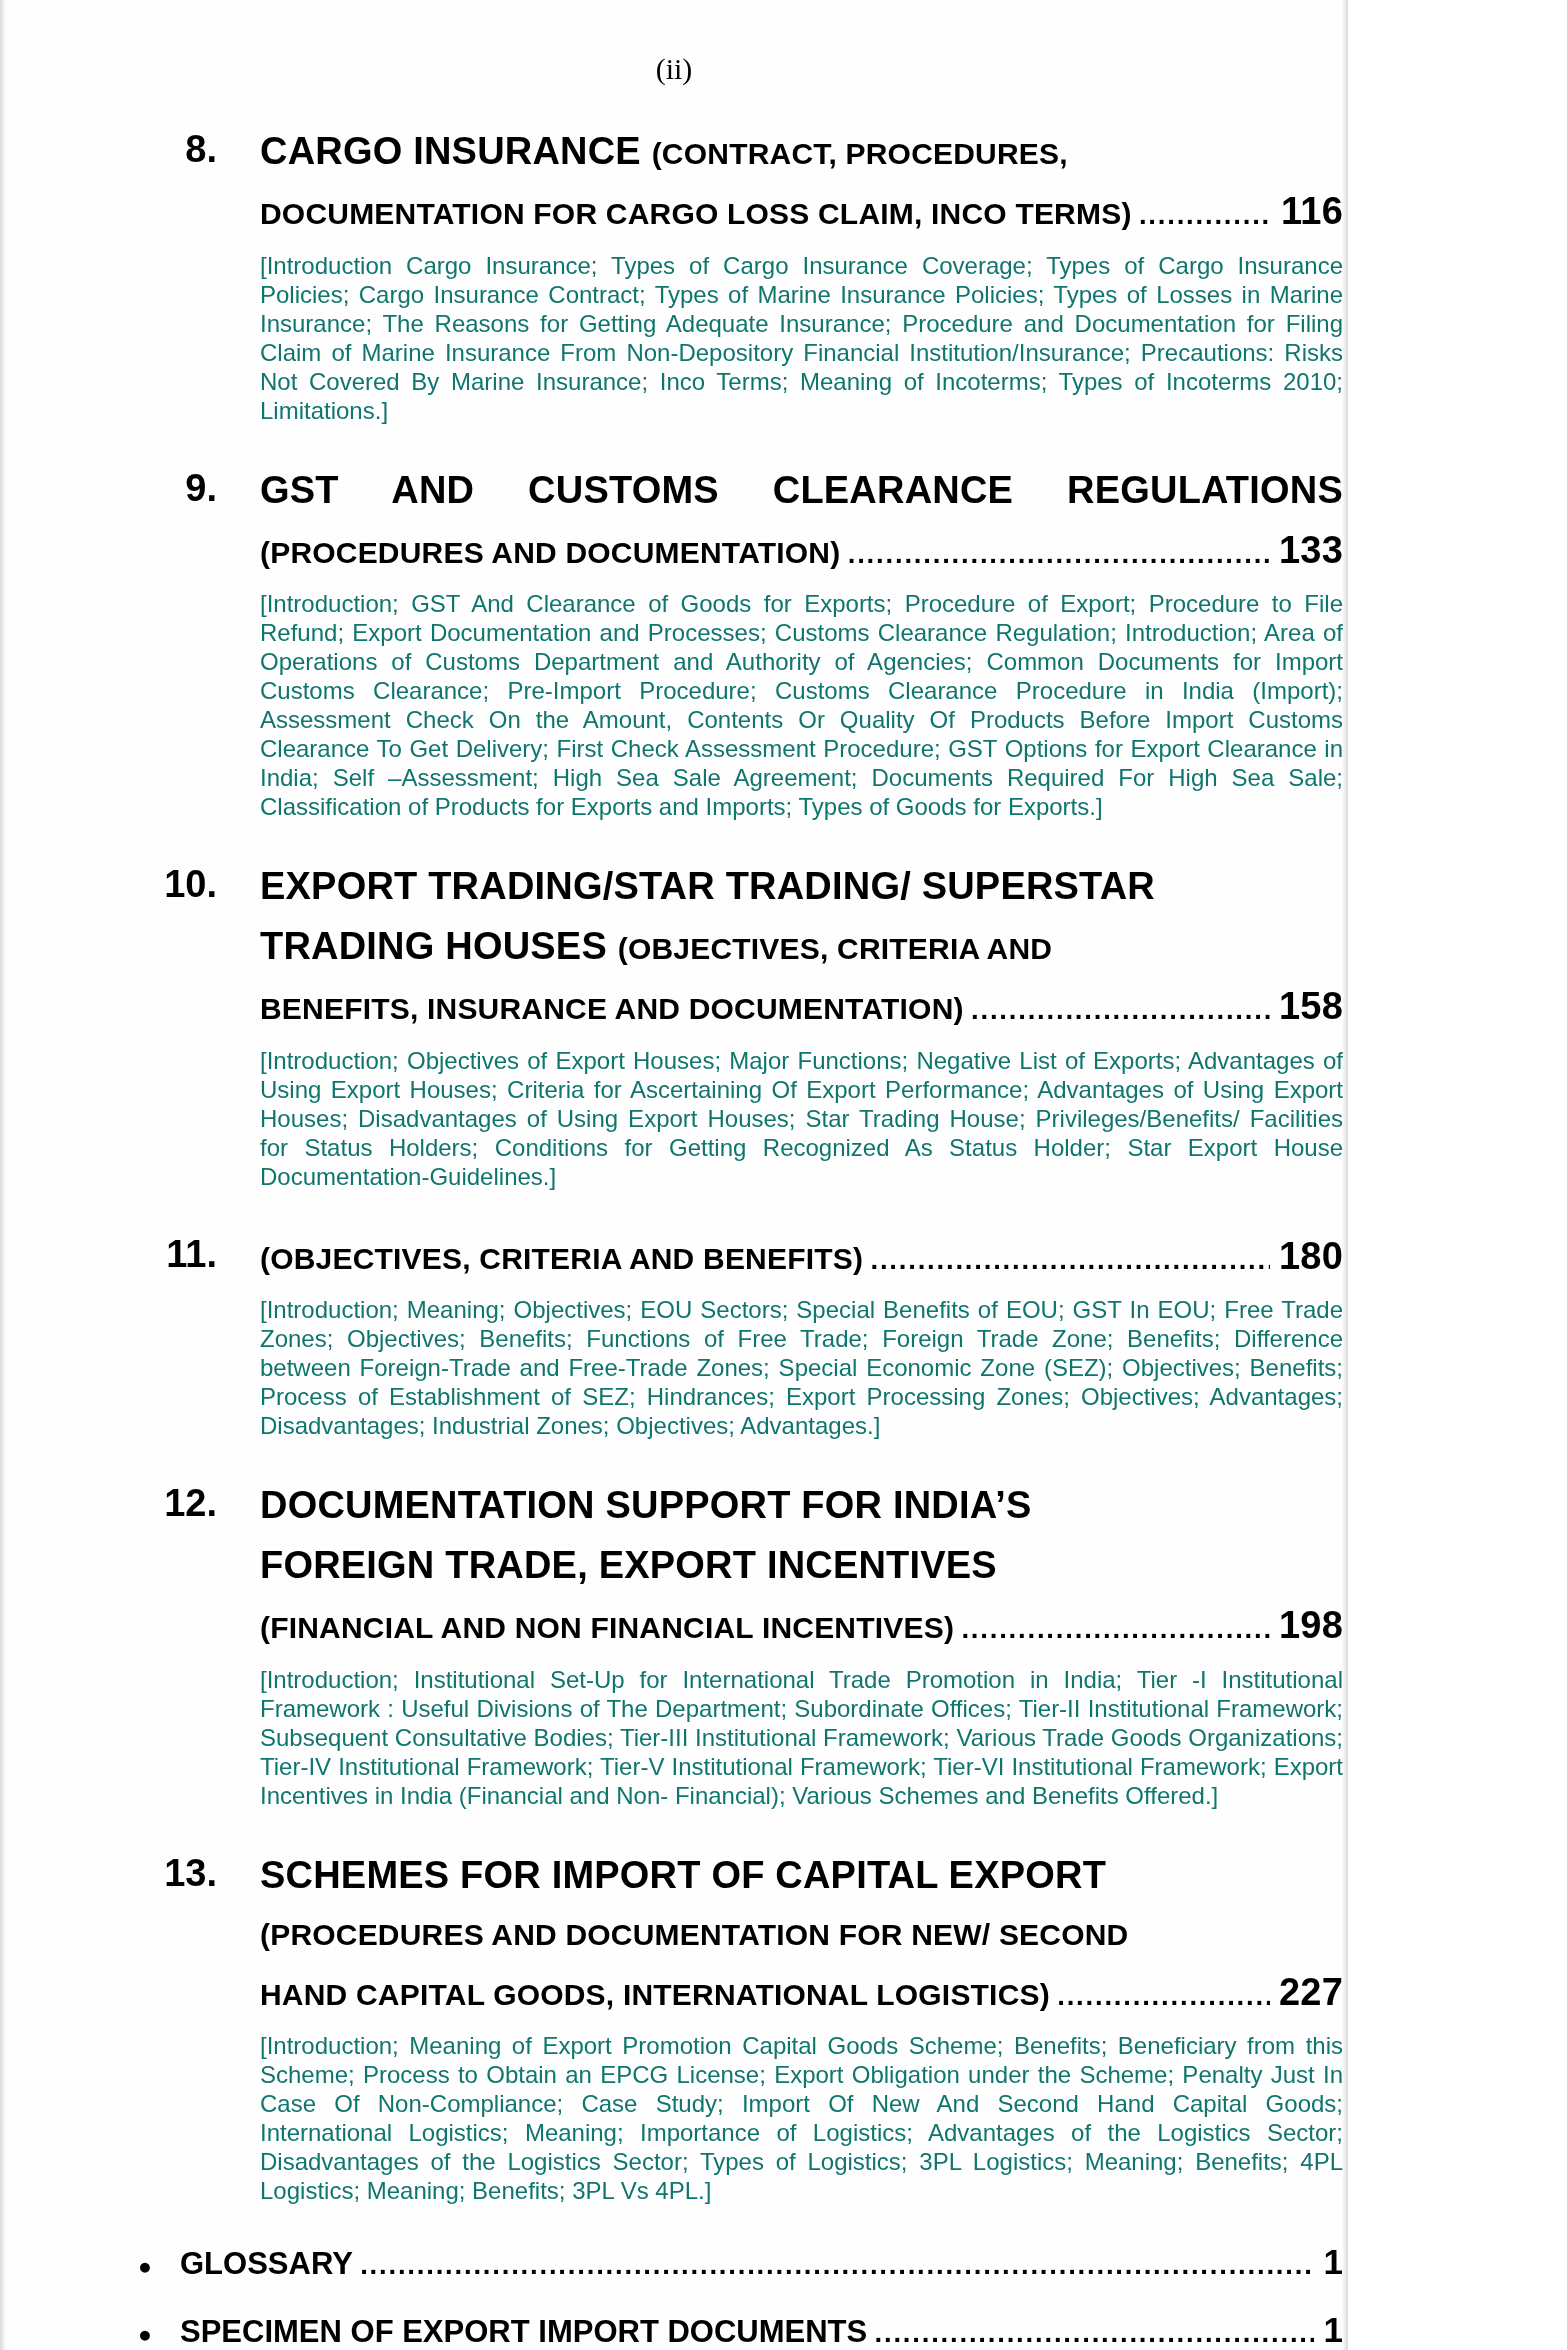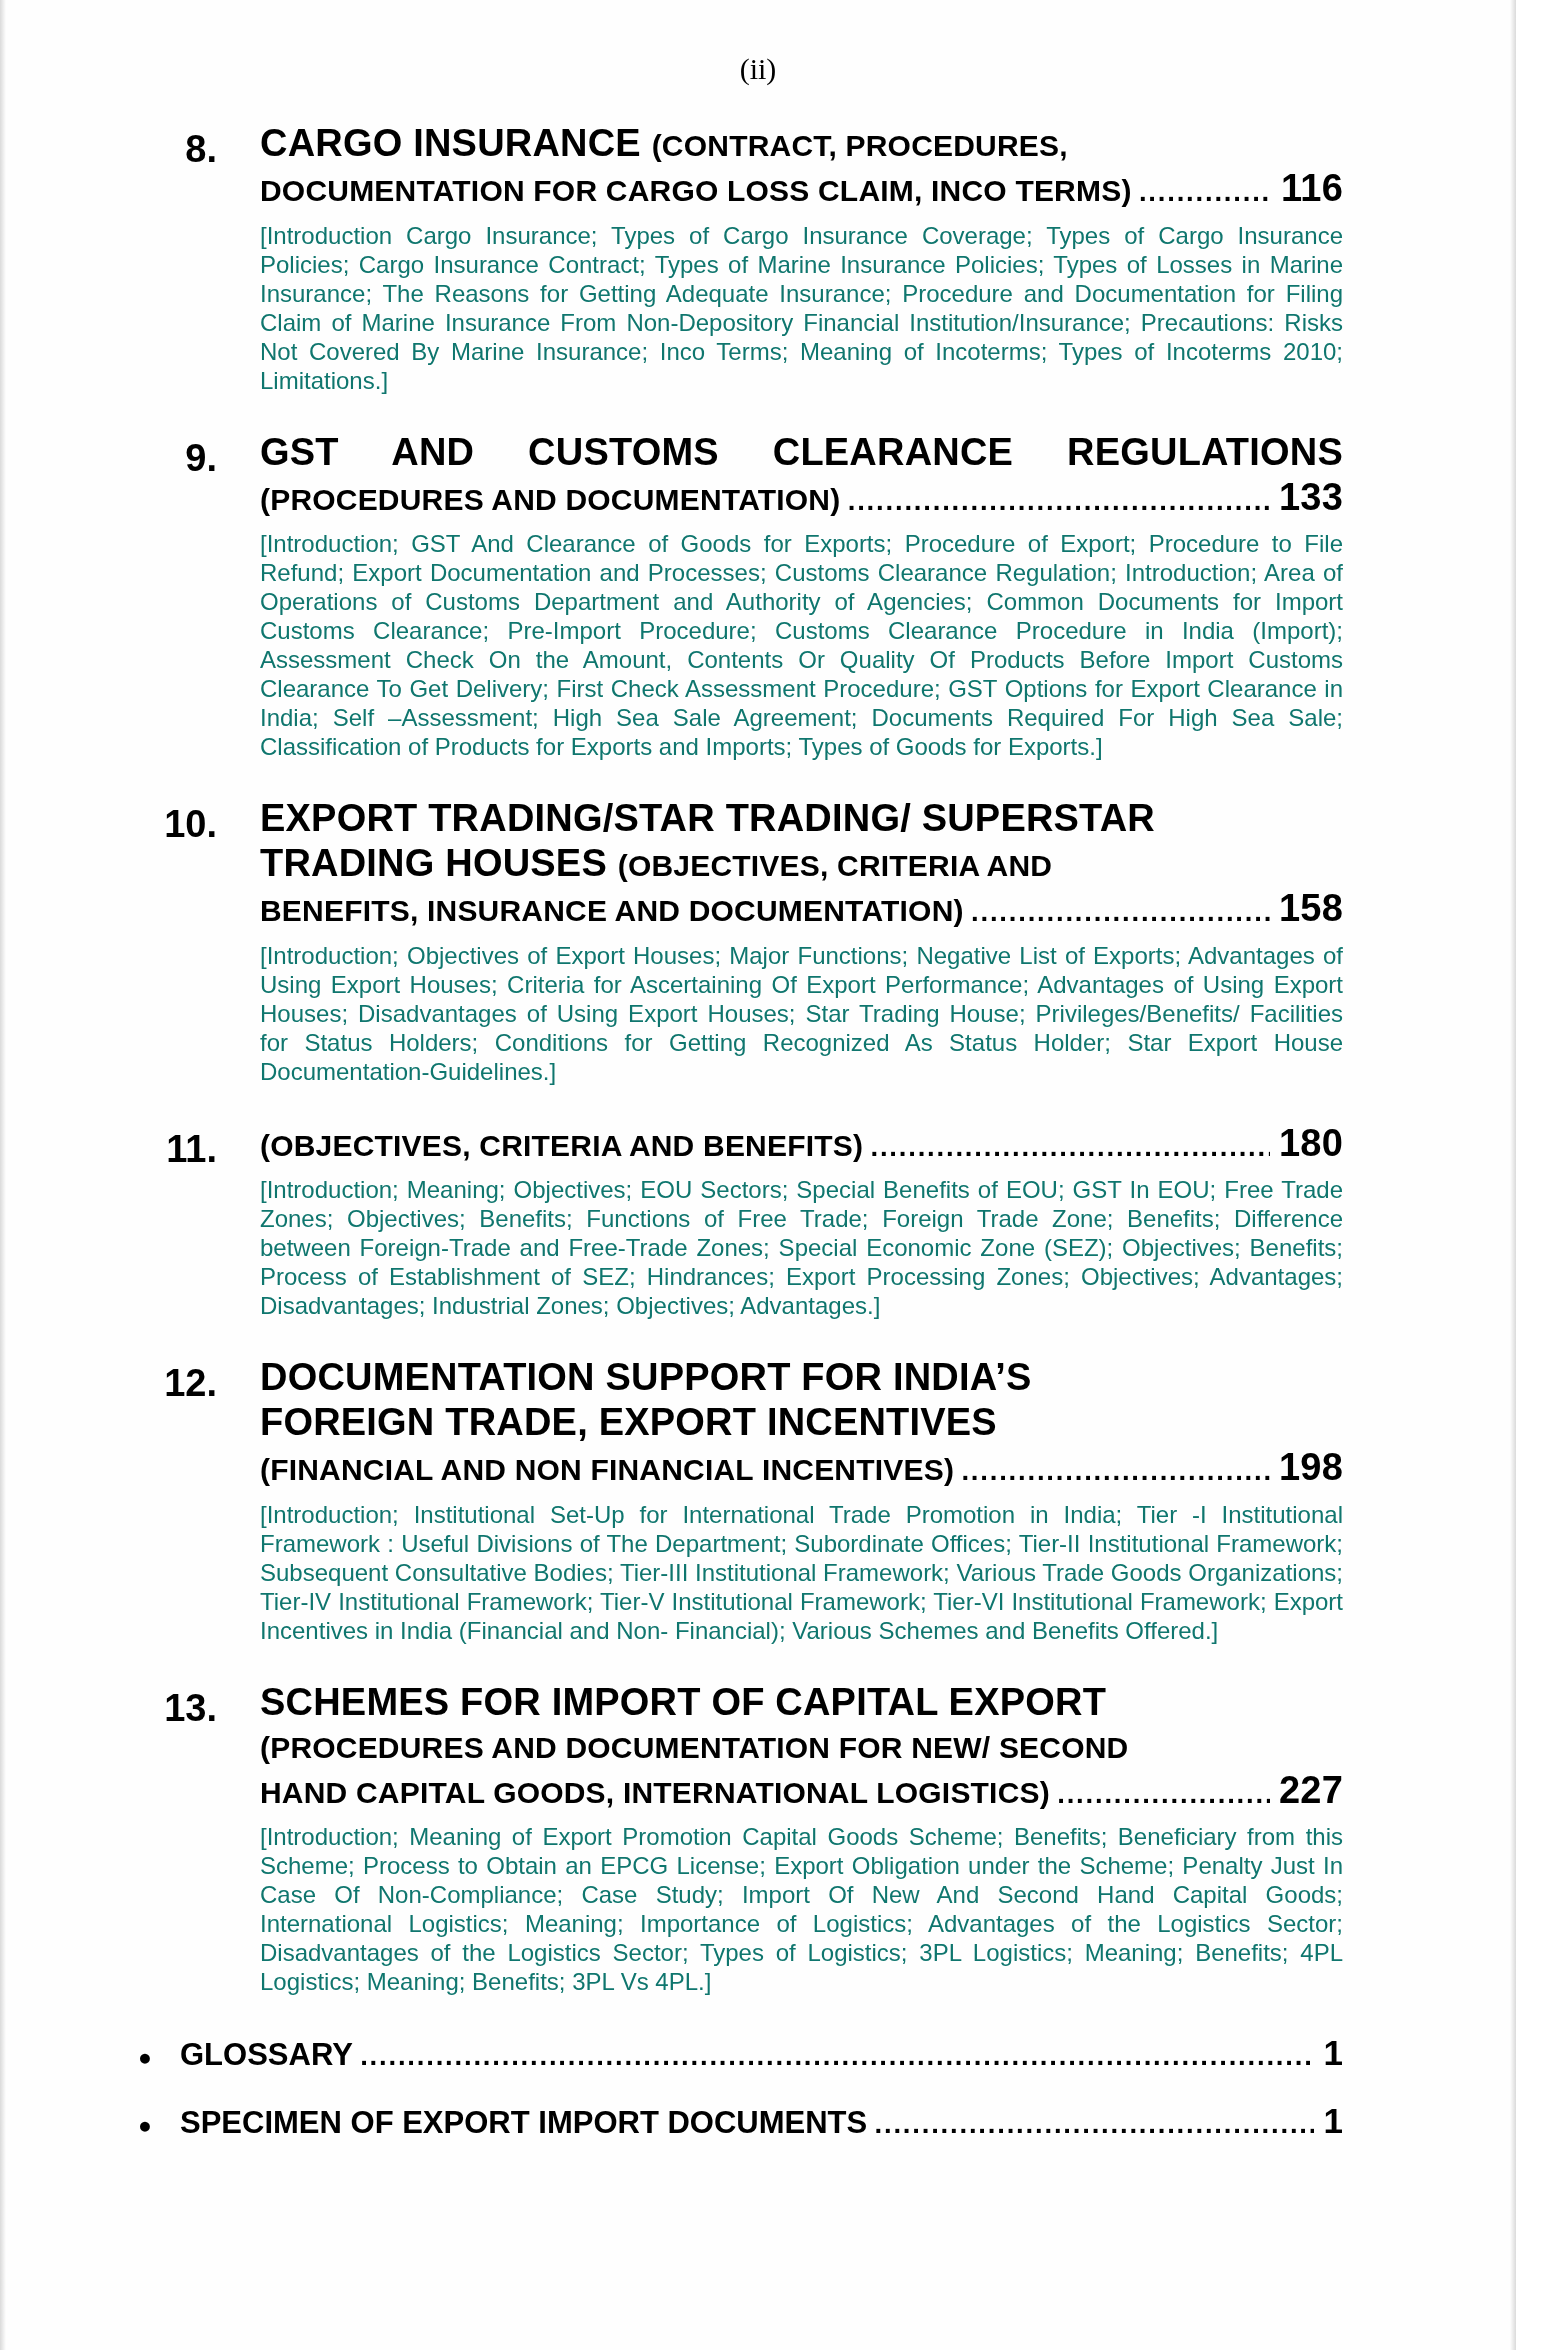"(ii)" .page { width: 1516px -> 1348px }
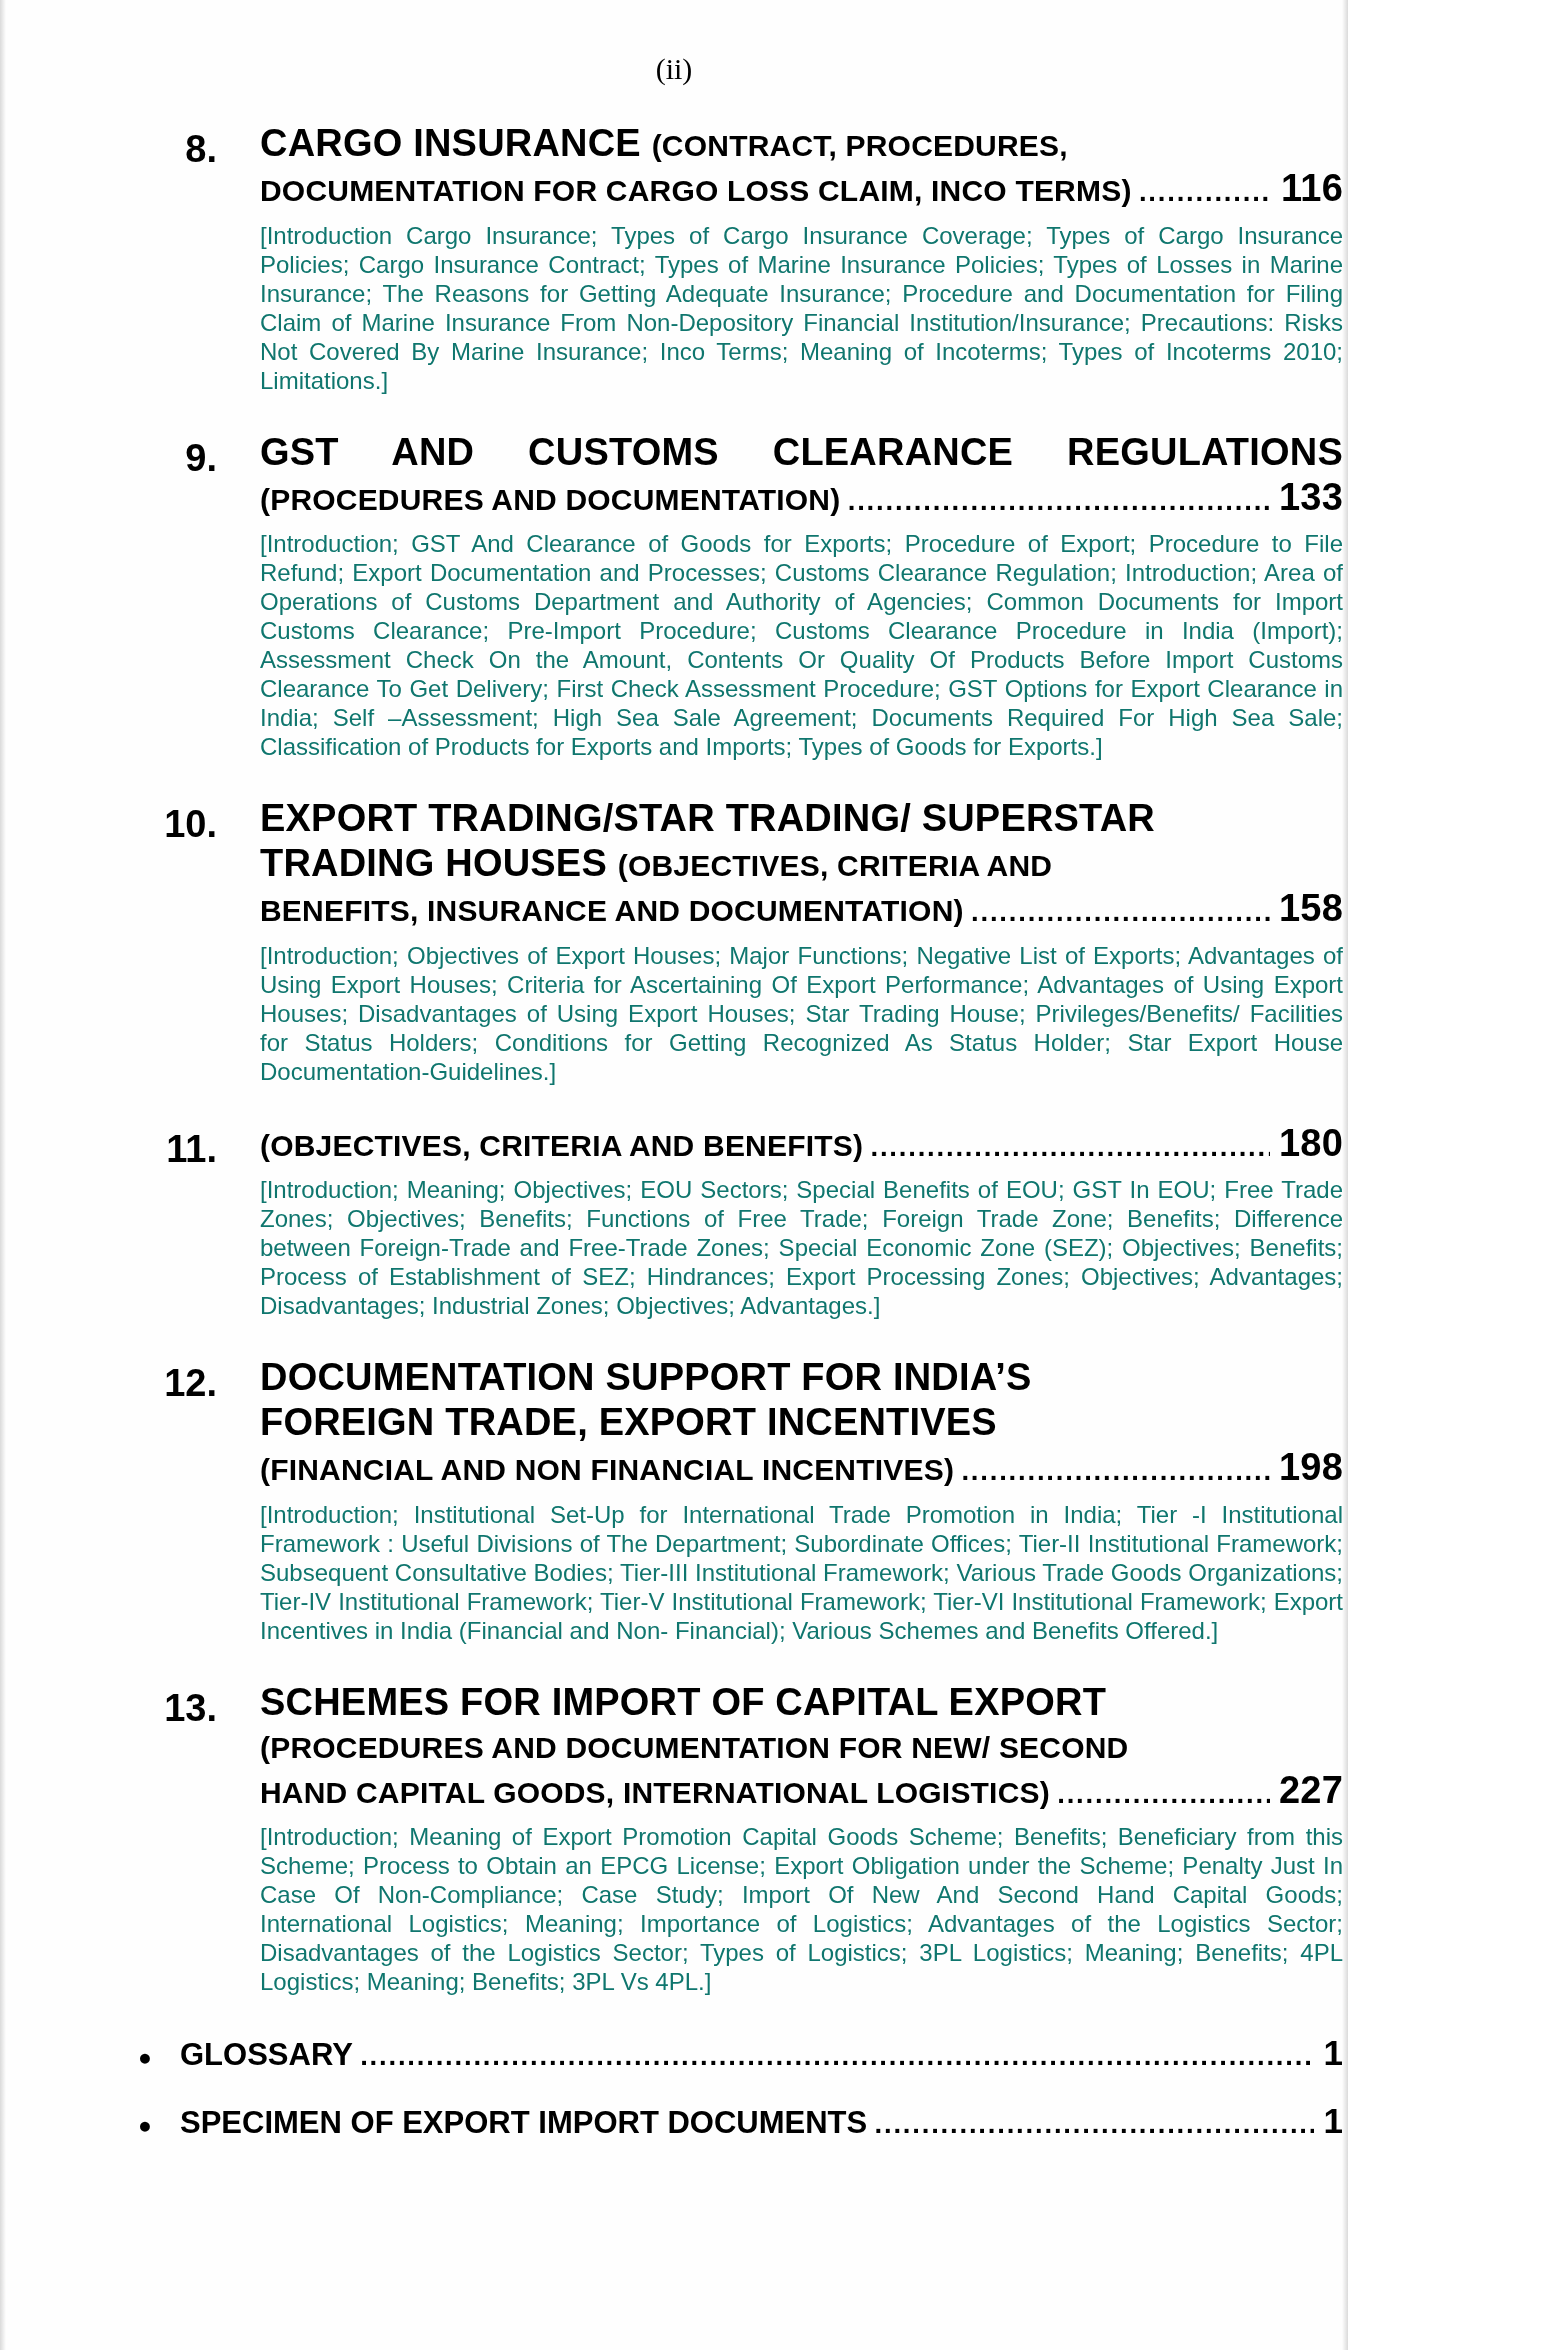"CARGO INSURANCE (CONTRACT, PROCEDURES," .title-line { line-height: 37px -> 52px }
